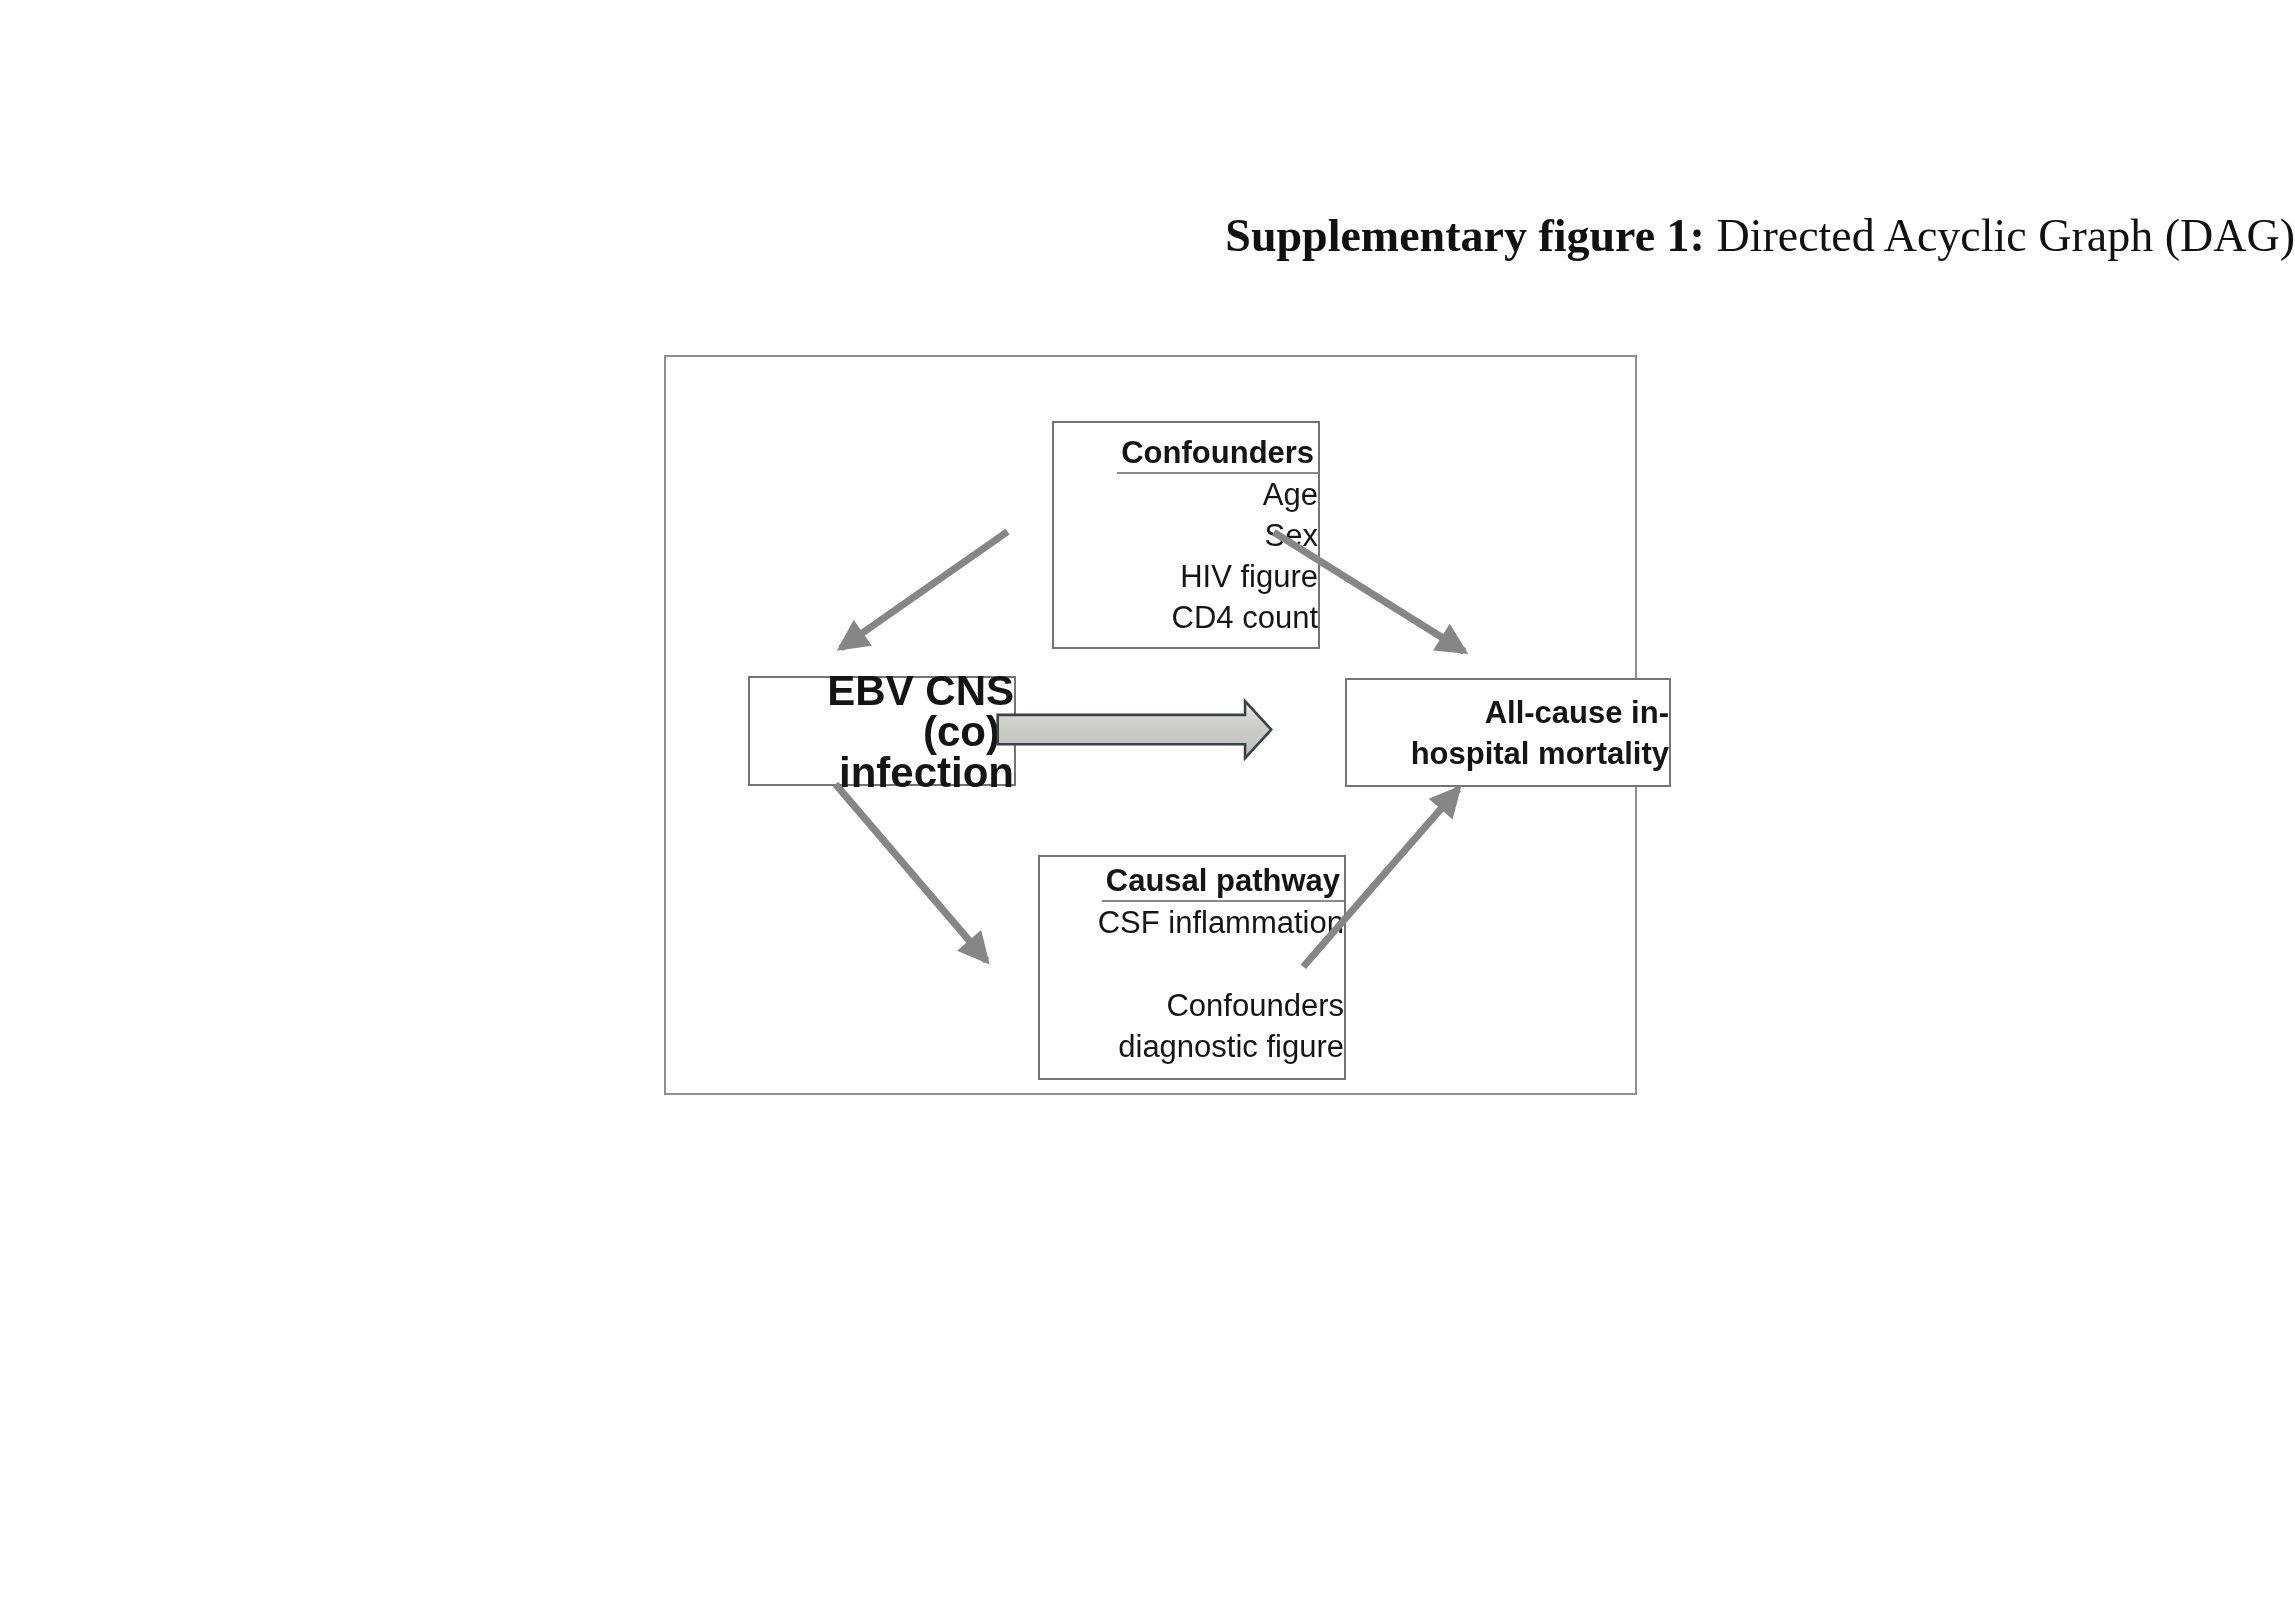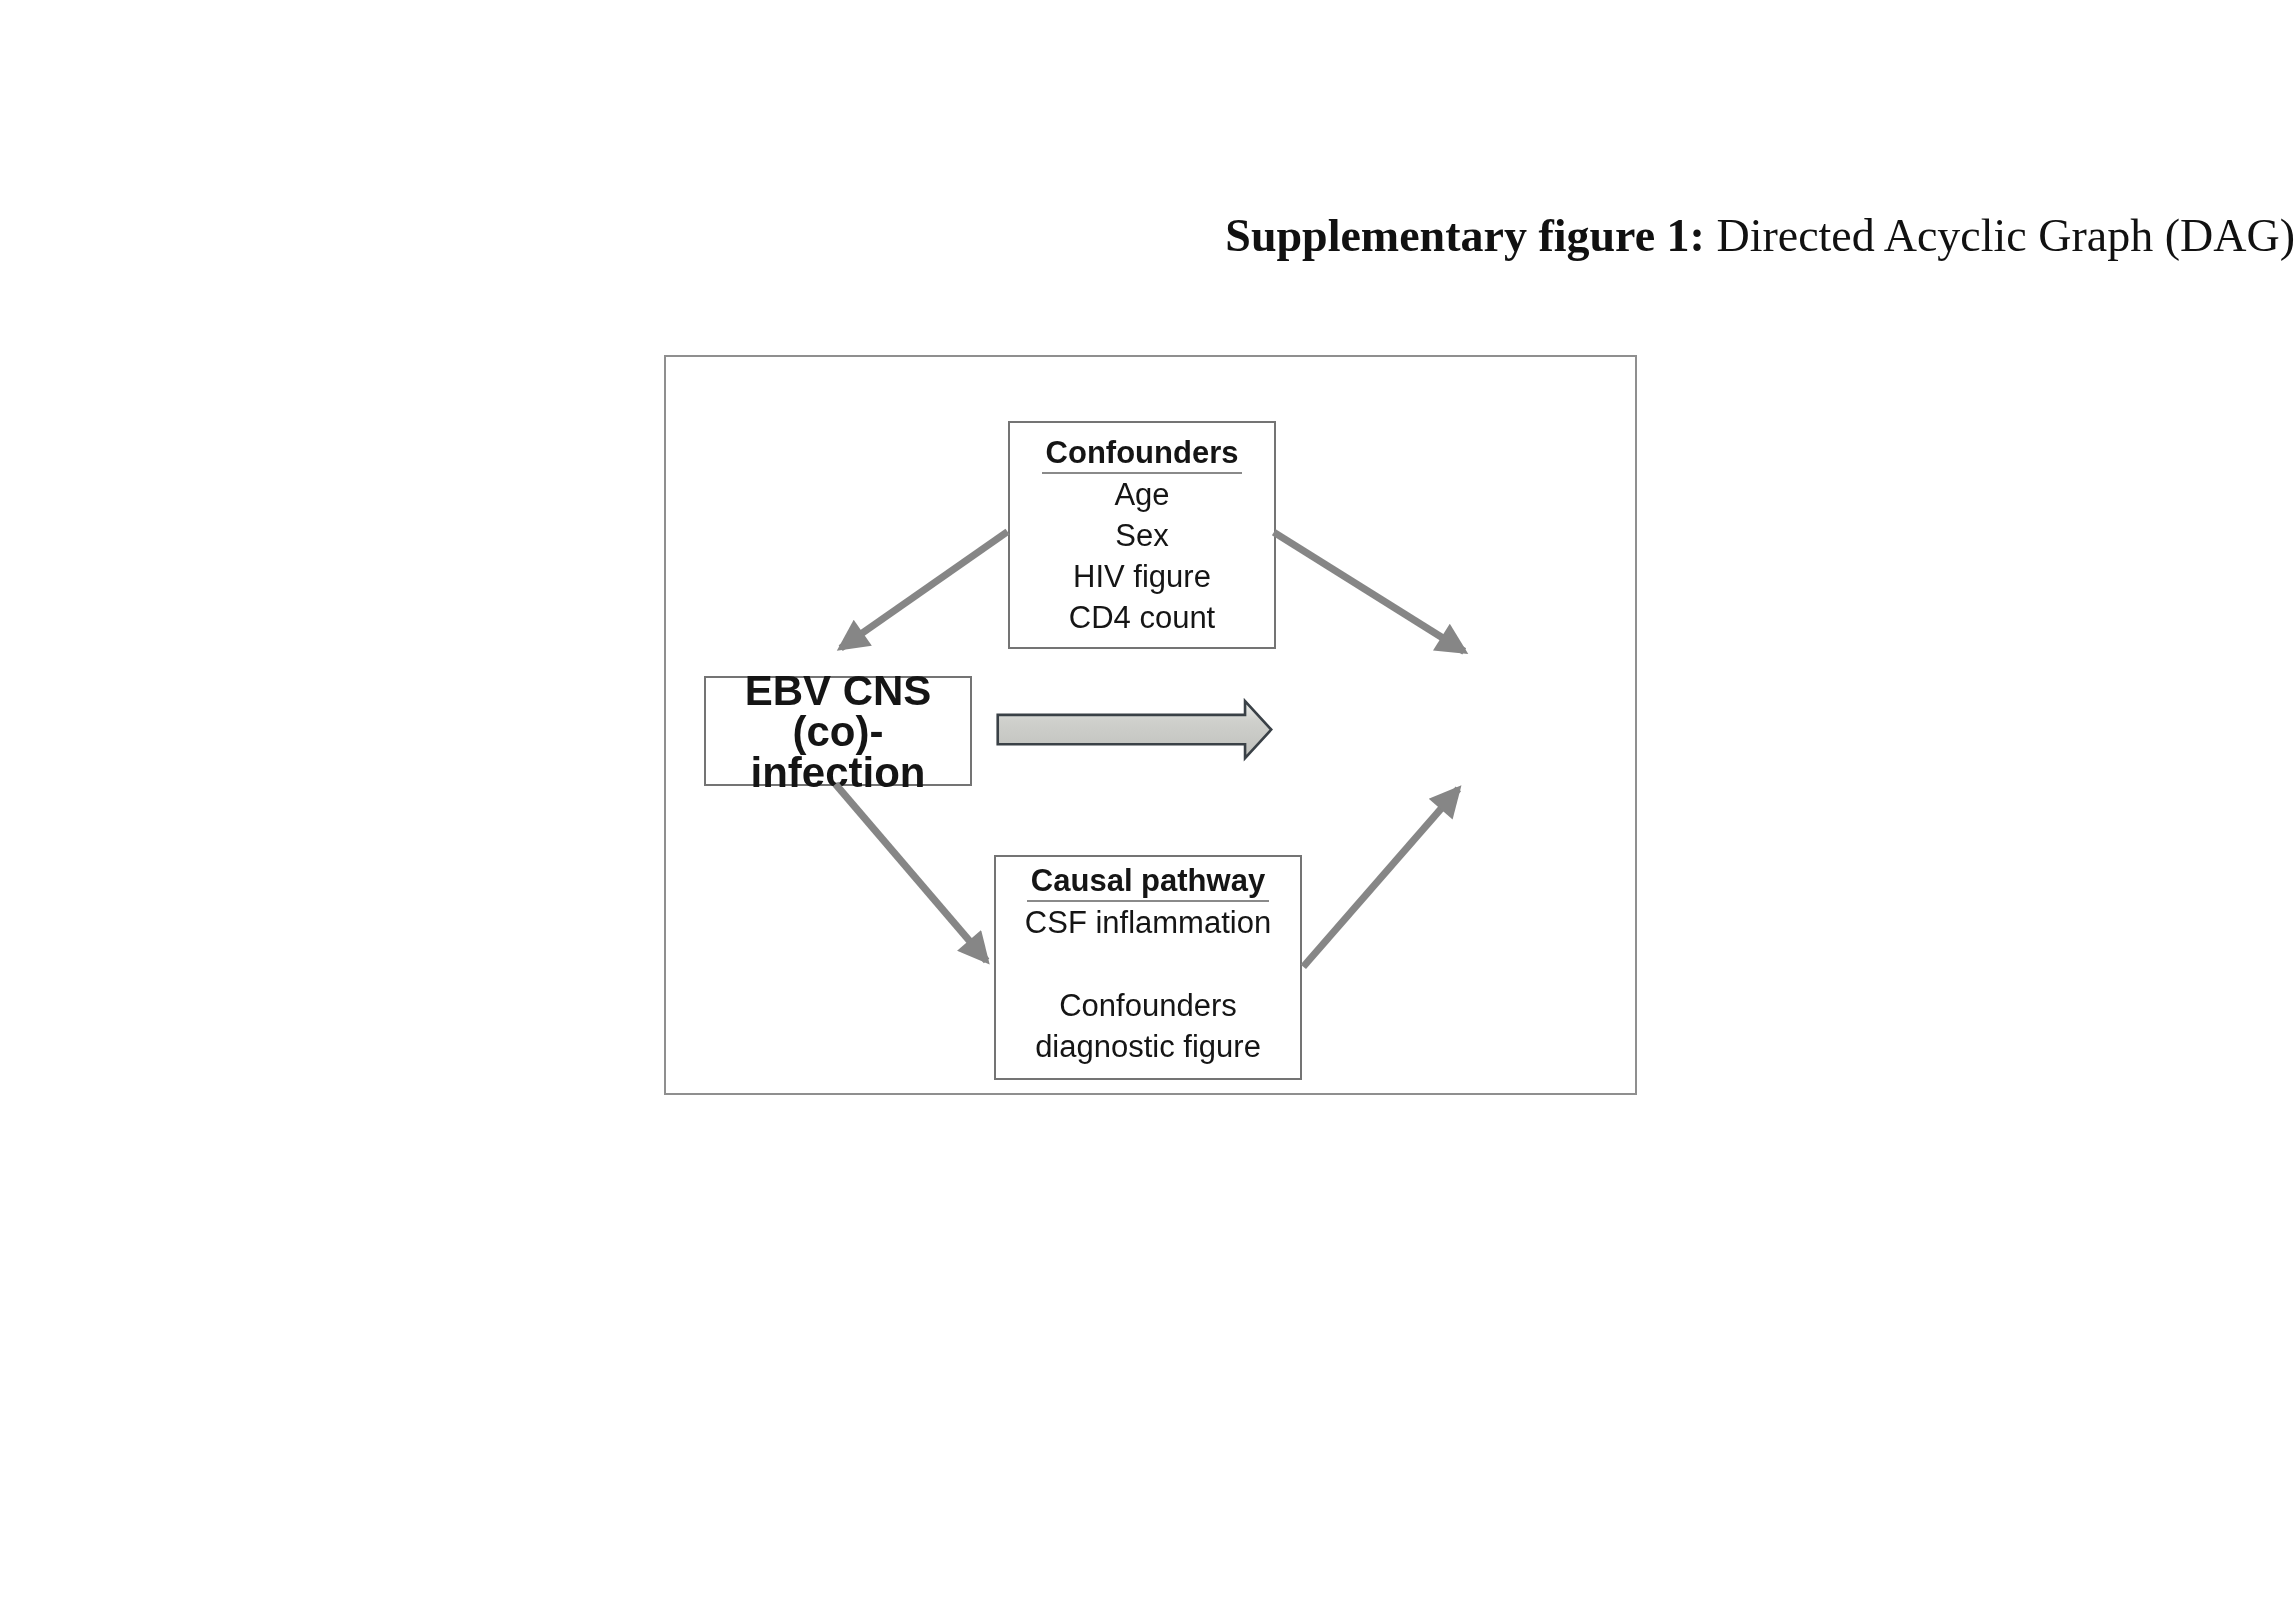"Confounders" .node { margin-left: none -> 44px; text-align: center -> right }
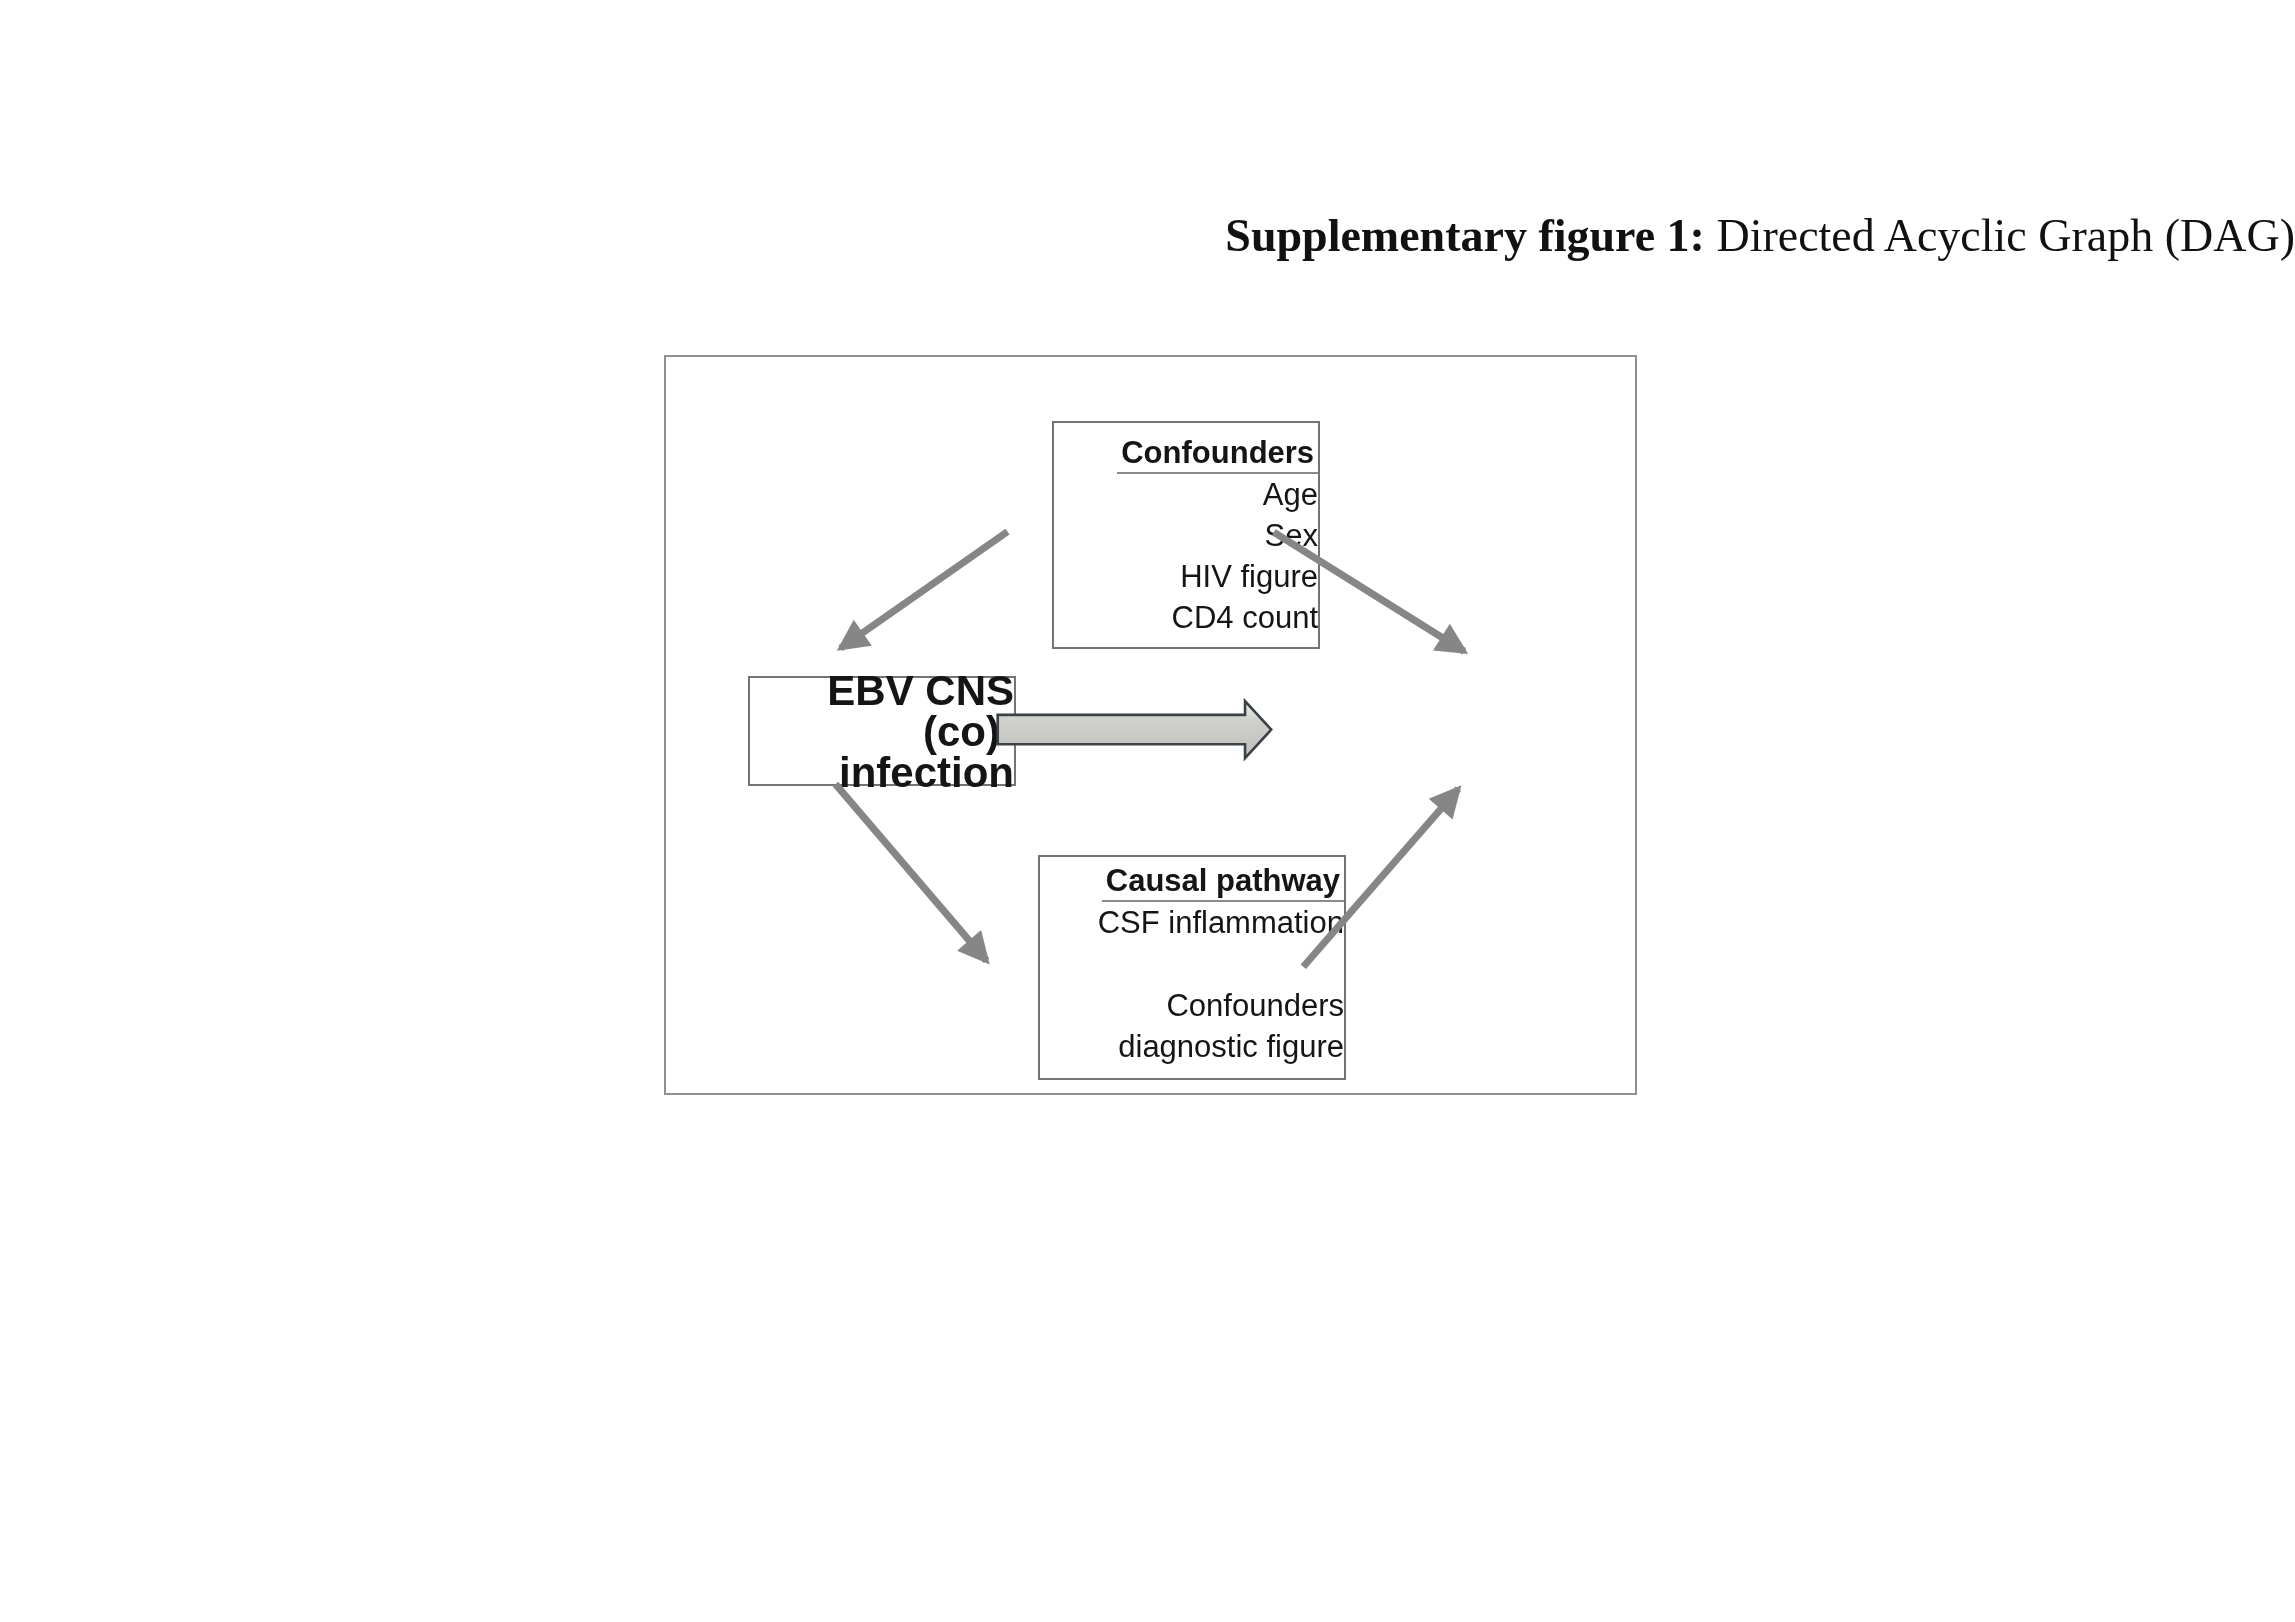"All-cause in-" div.node { html: none -> <div> <div>All-cause in-</div> <div>hospital mortality</div> </div> }
